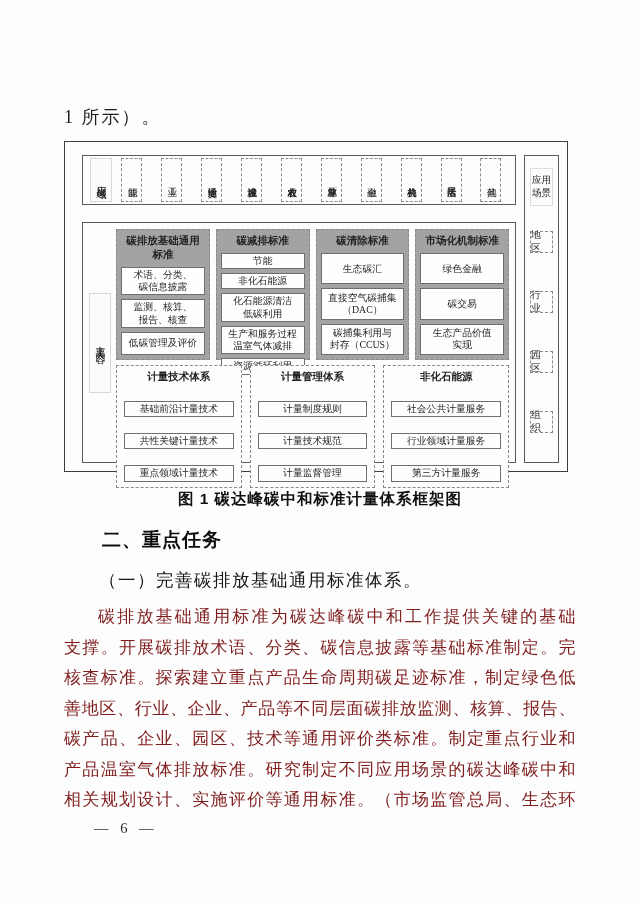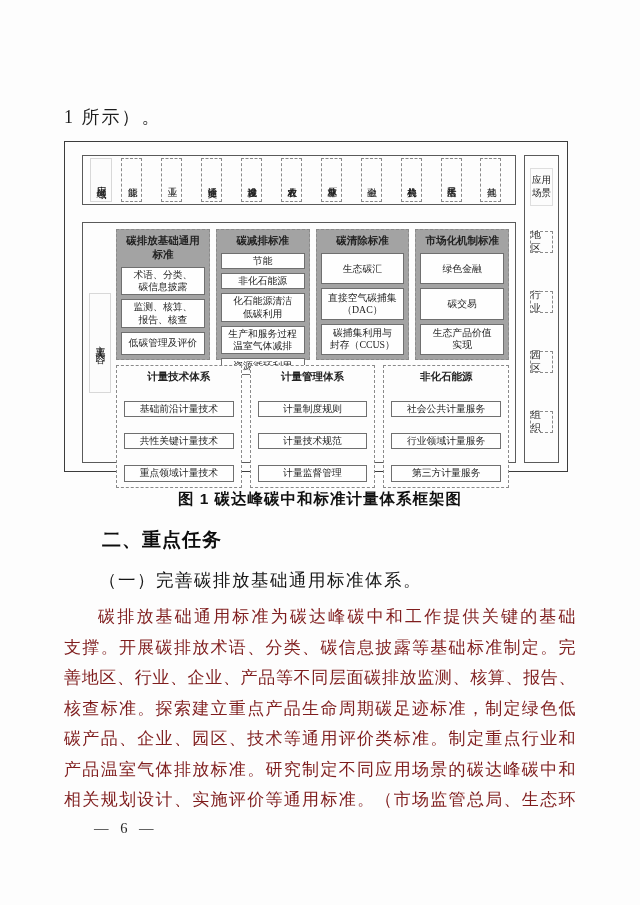"善地区、行业、企业、产品等不同层面碳排放监测、核算、报告、" div.body-line { order: before "核查标准。探索建立重点产品生命周期碳足迹标准，制定绿色低" -> after "核查标准。探索建立重点产品生命周期碳足迹标准，制定绿色低" }
